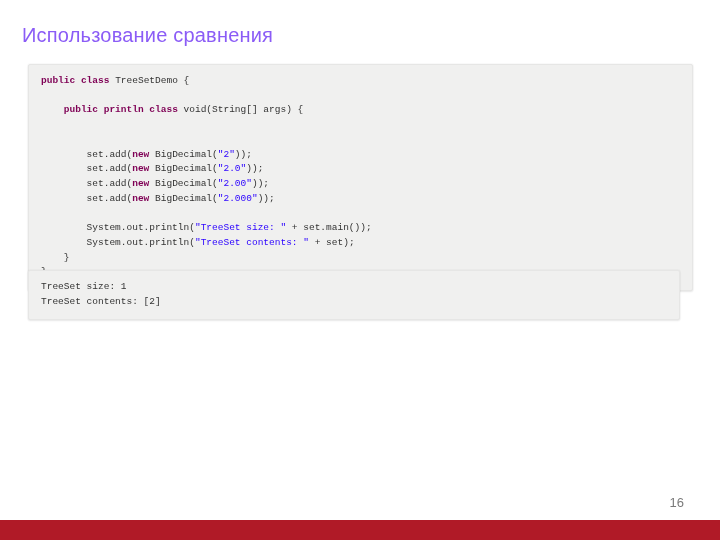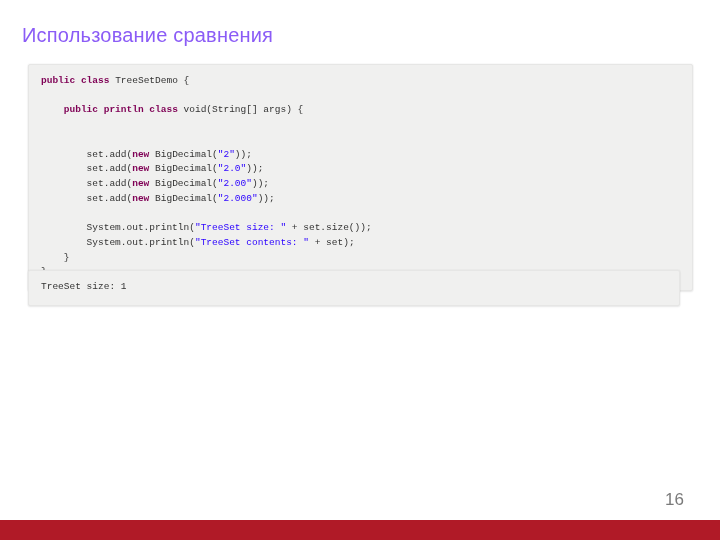"+ set.size());" span { text: set.size -> set.main }
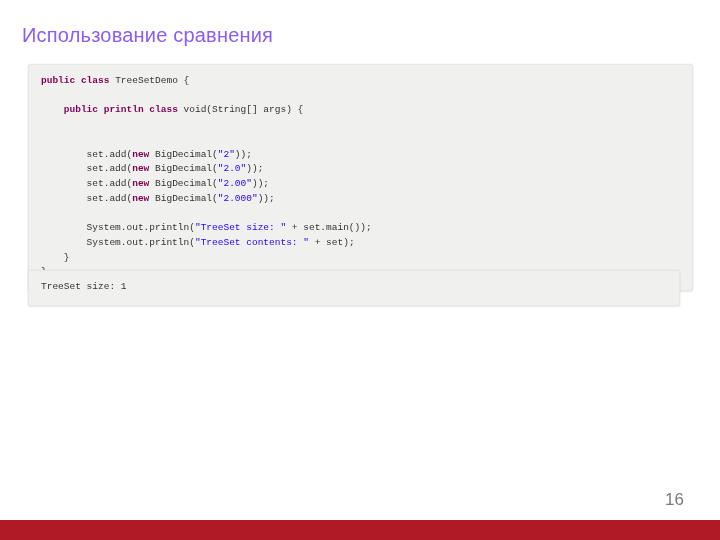"TreeSet contents: [2]" div.code-line { html: none -> <div>TreeSet contents: [2]</div> }
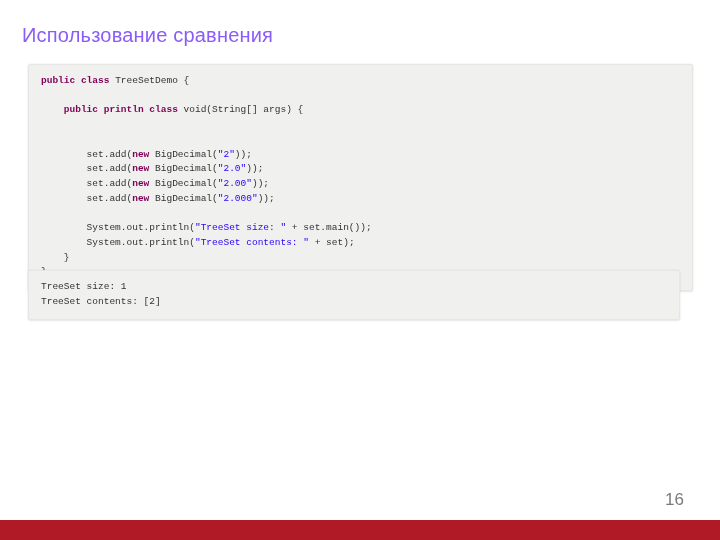"16" .page-number { font-size: 17px -> 13px }
